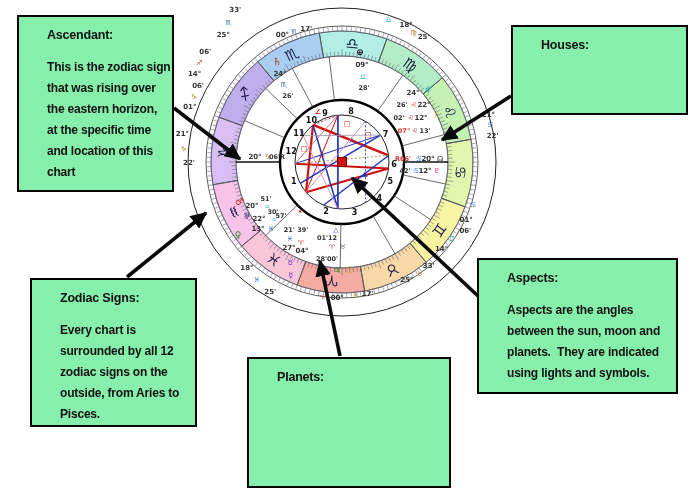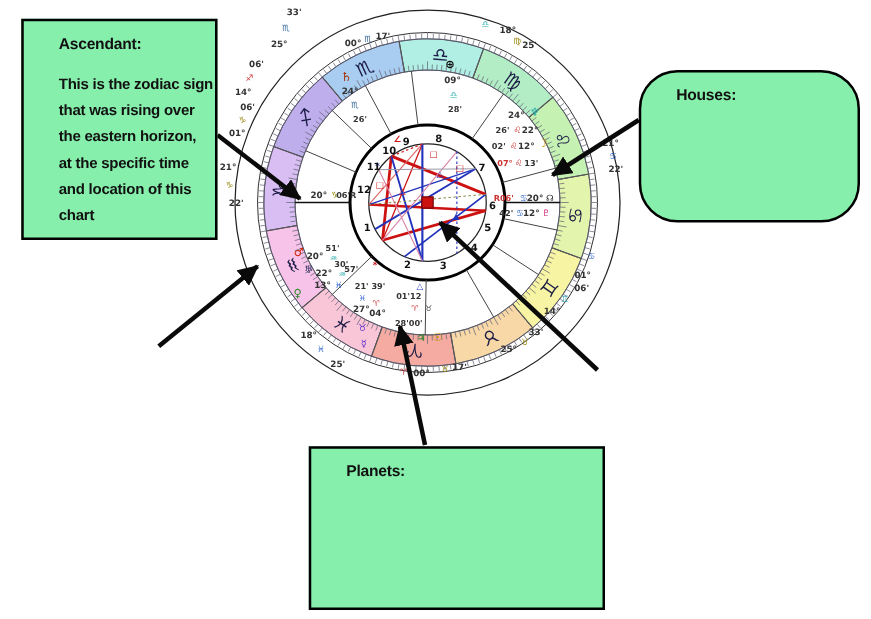"Houses:" #box-houses { border-radius: 31px -> none; height: 122px -> 90px; top: 56px -> 25px }
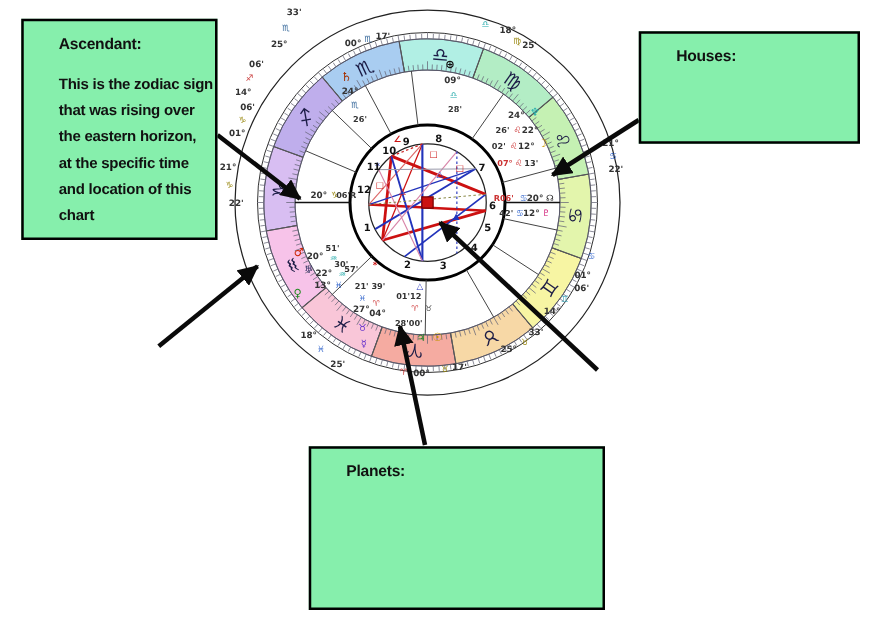"Aspects:" div.callout { html: none -> <div> <div>Aspects:</div> <div>Aspects are the angles between the sun, moon and planets. They are indicated using lights and symbols.</div> </div> }
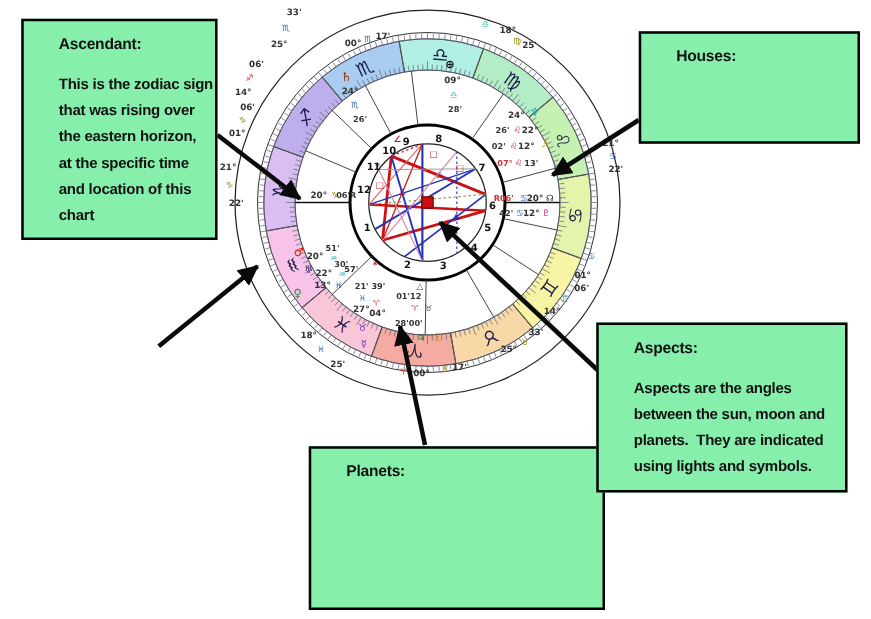"Zodiac Signs:" div.callout { html: none -> <div> <div>Zodiac Signs:</div> <div>Every chart is surrounded by all 12 zodiac signs on the outside, from Aries to Pisces.</div> </div> }
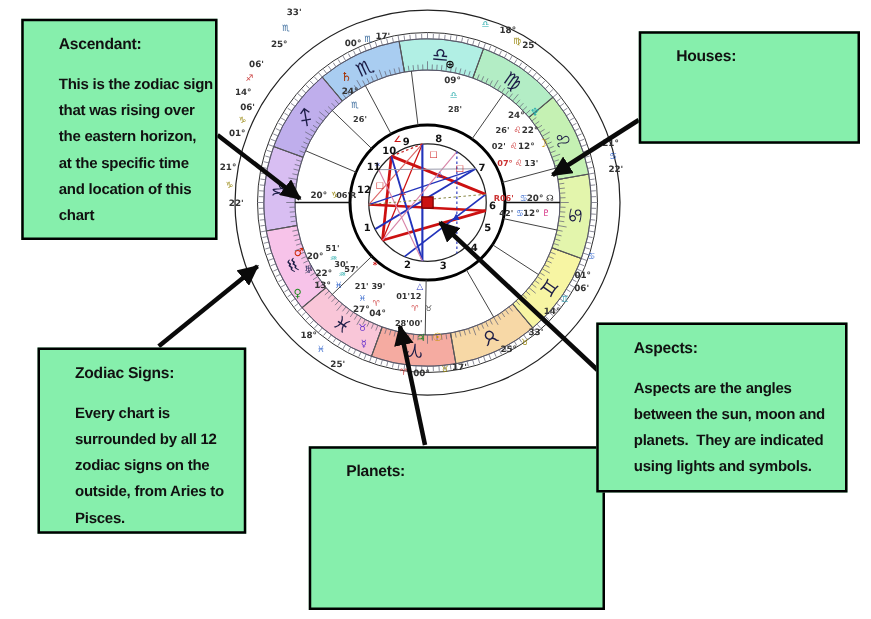"Planets:" #box-planets { width: 237px -> 204px }
